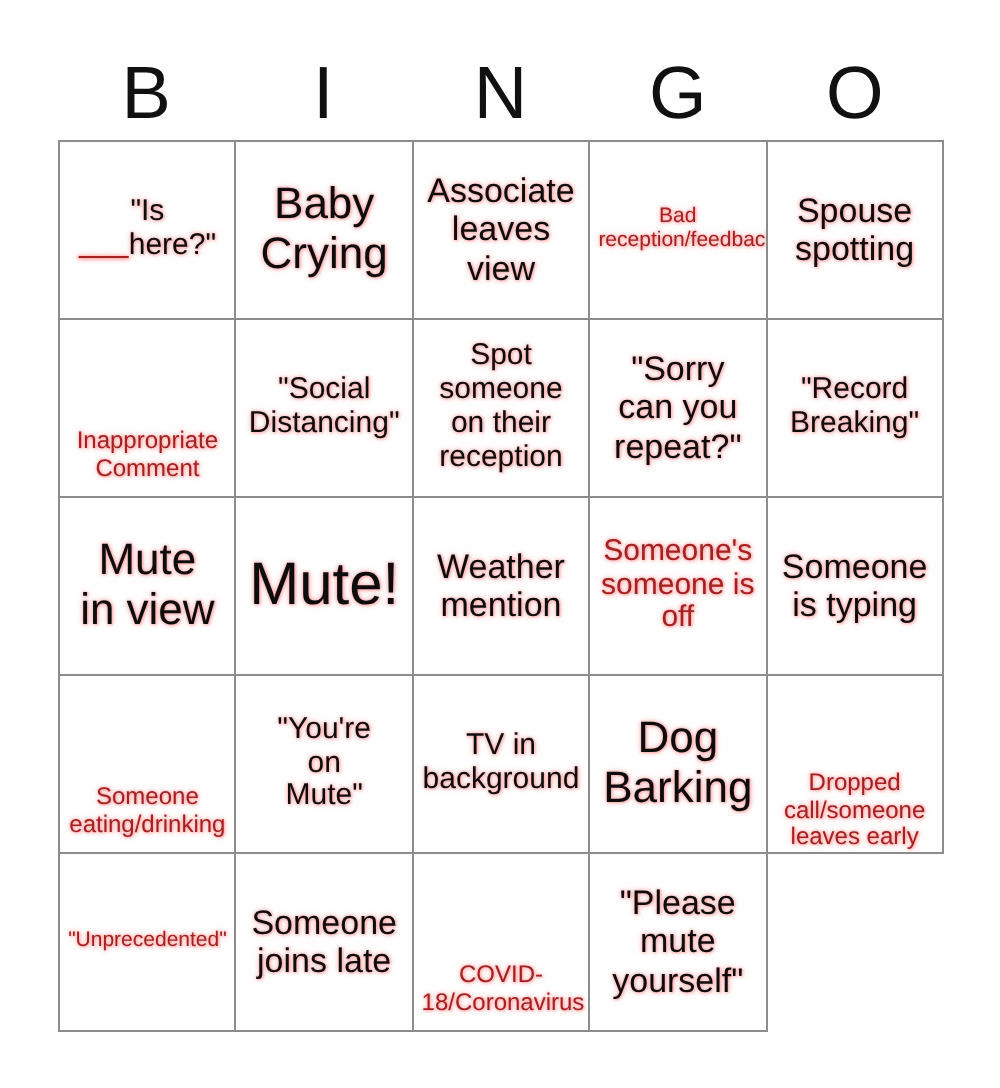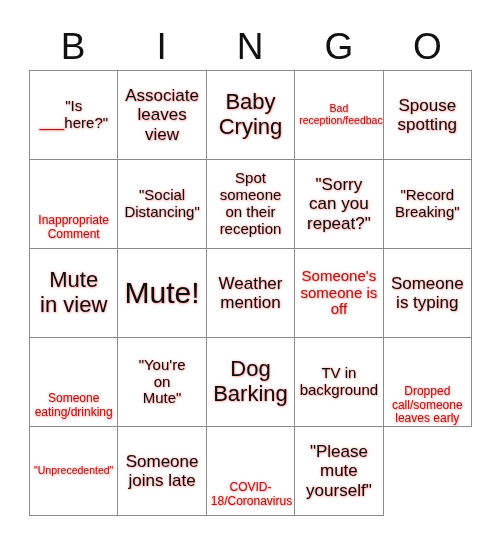"Associate" div.bingo-cell { order: before "Baby" -> after "Baby" }
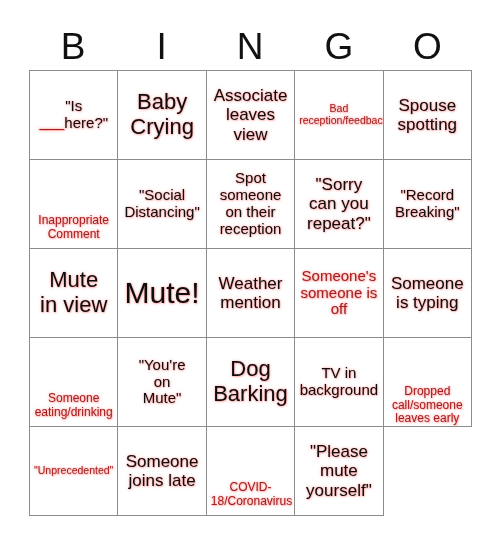"Dog" div.bingo-cell { order: before "TV in" -> after "TV in" }
